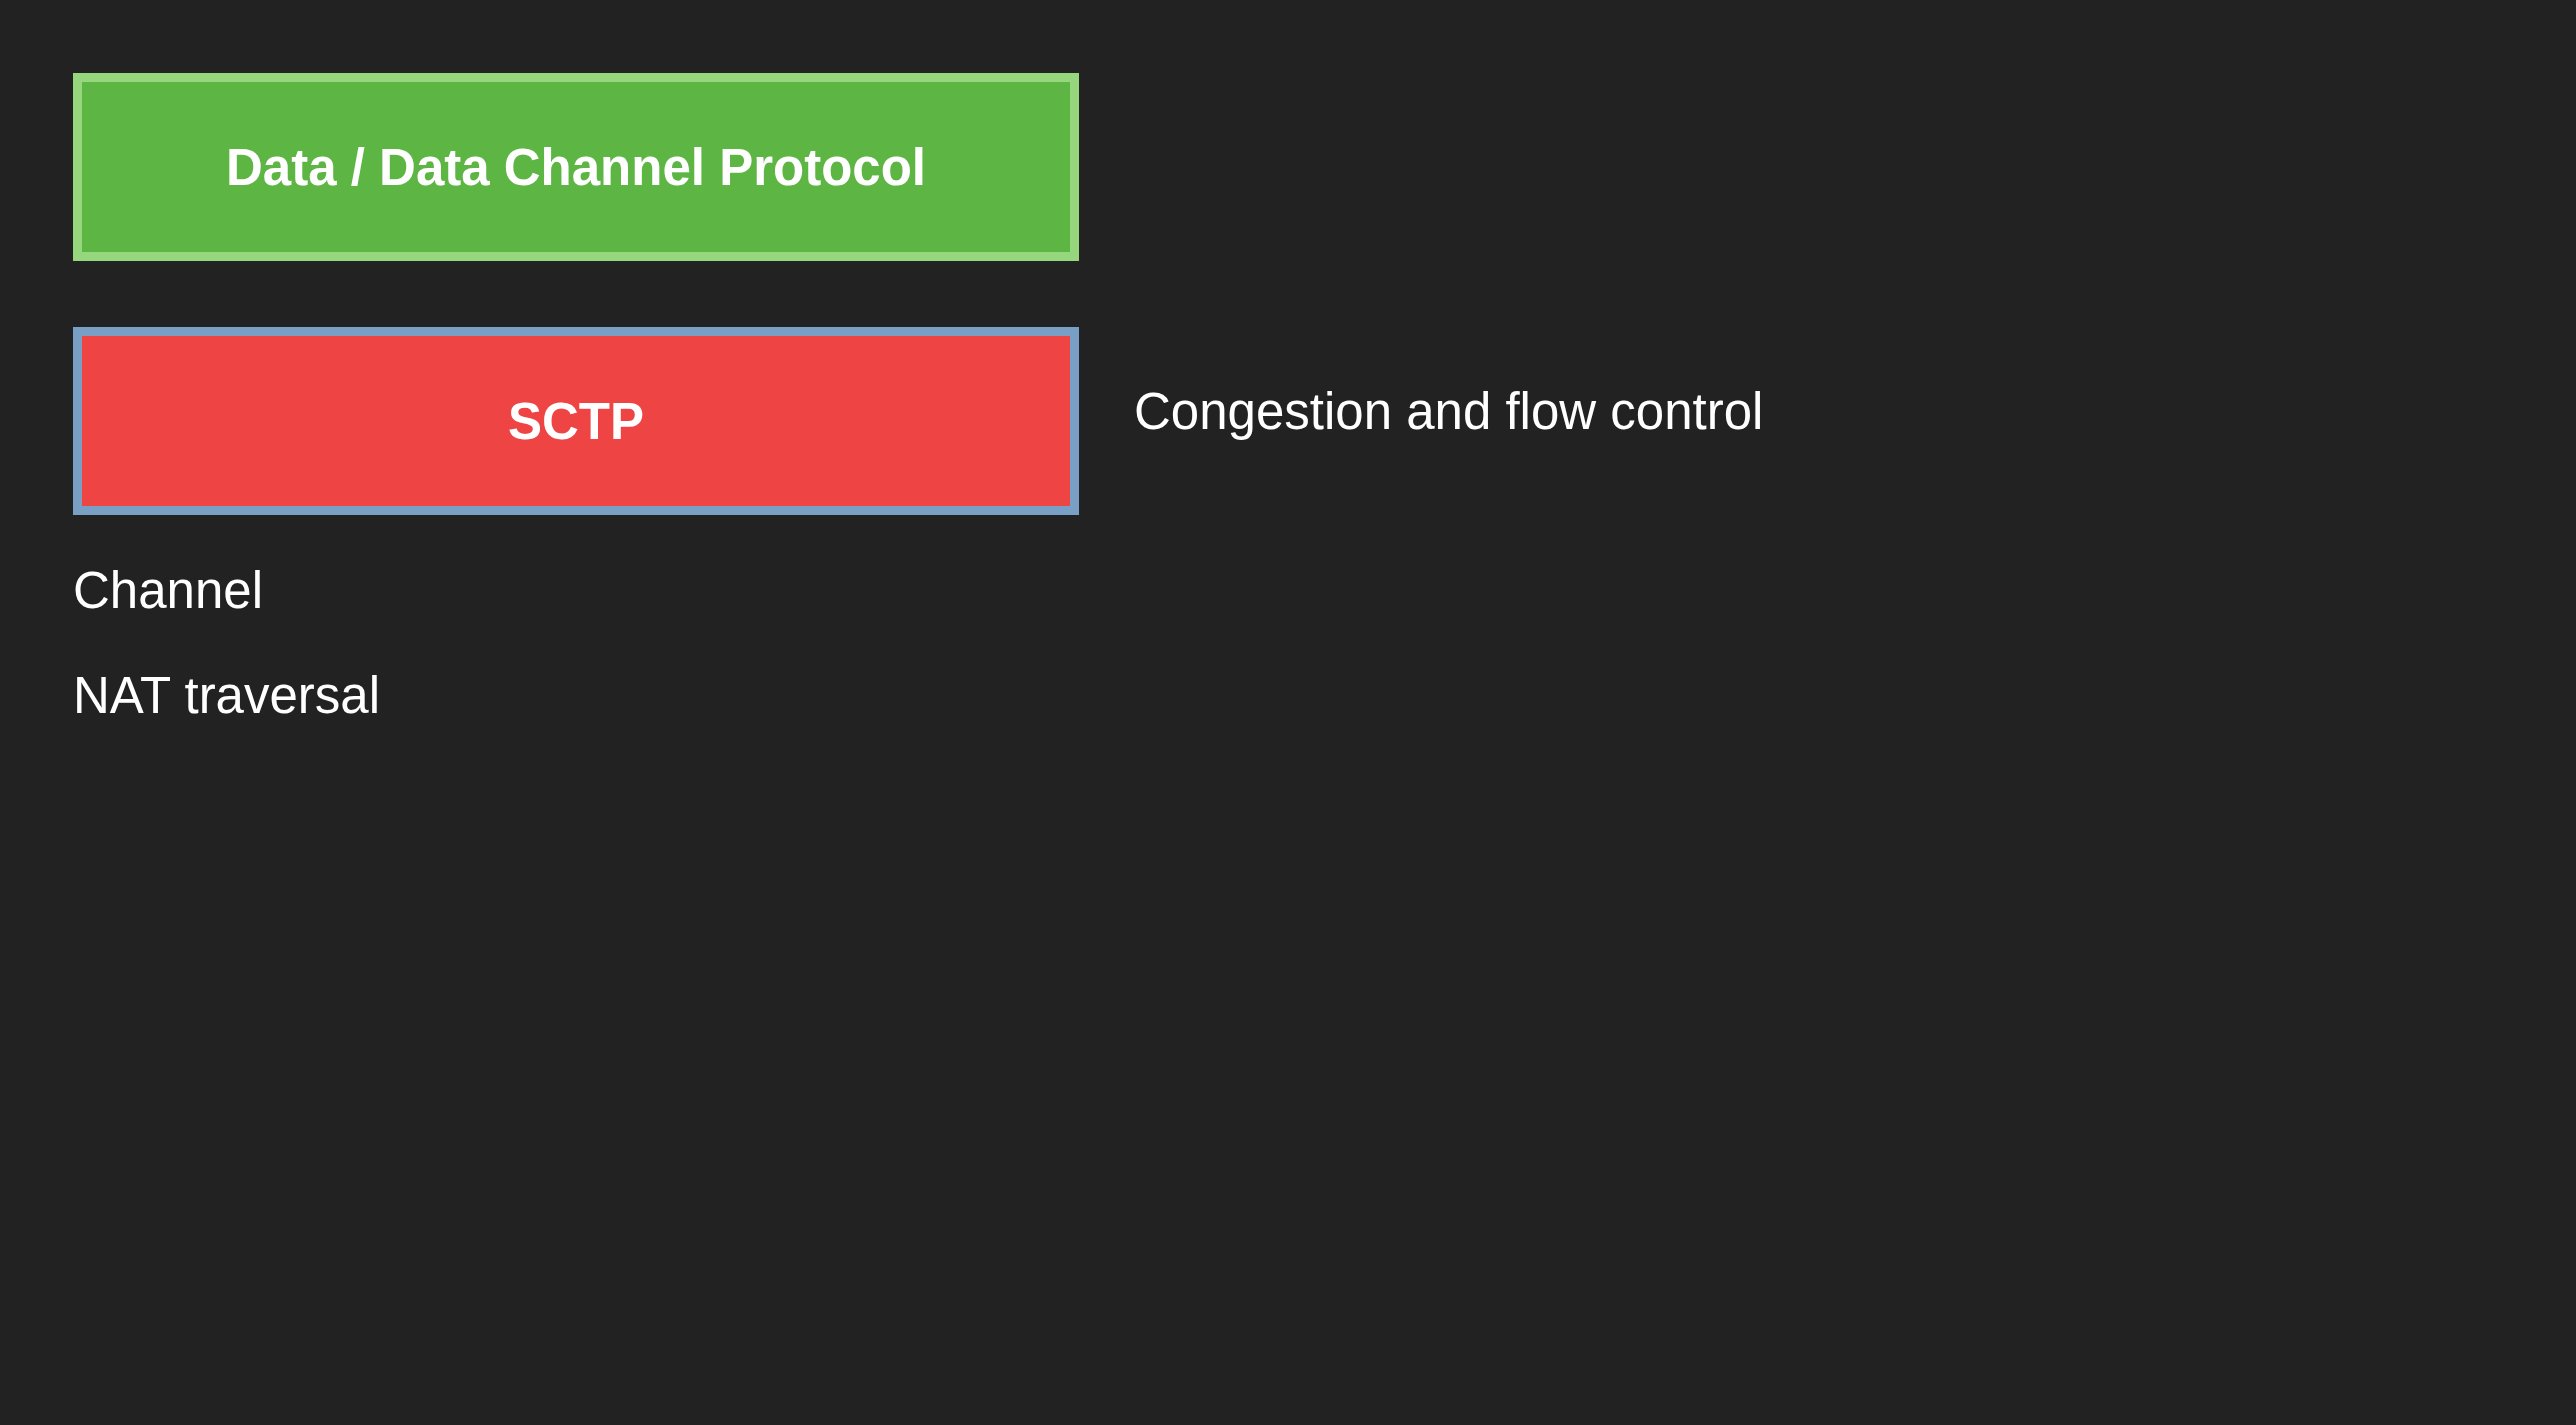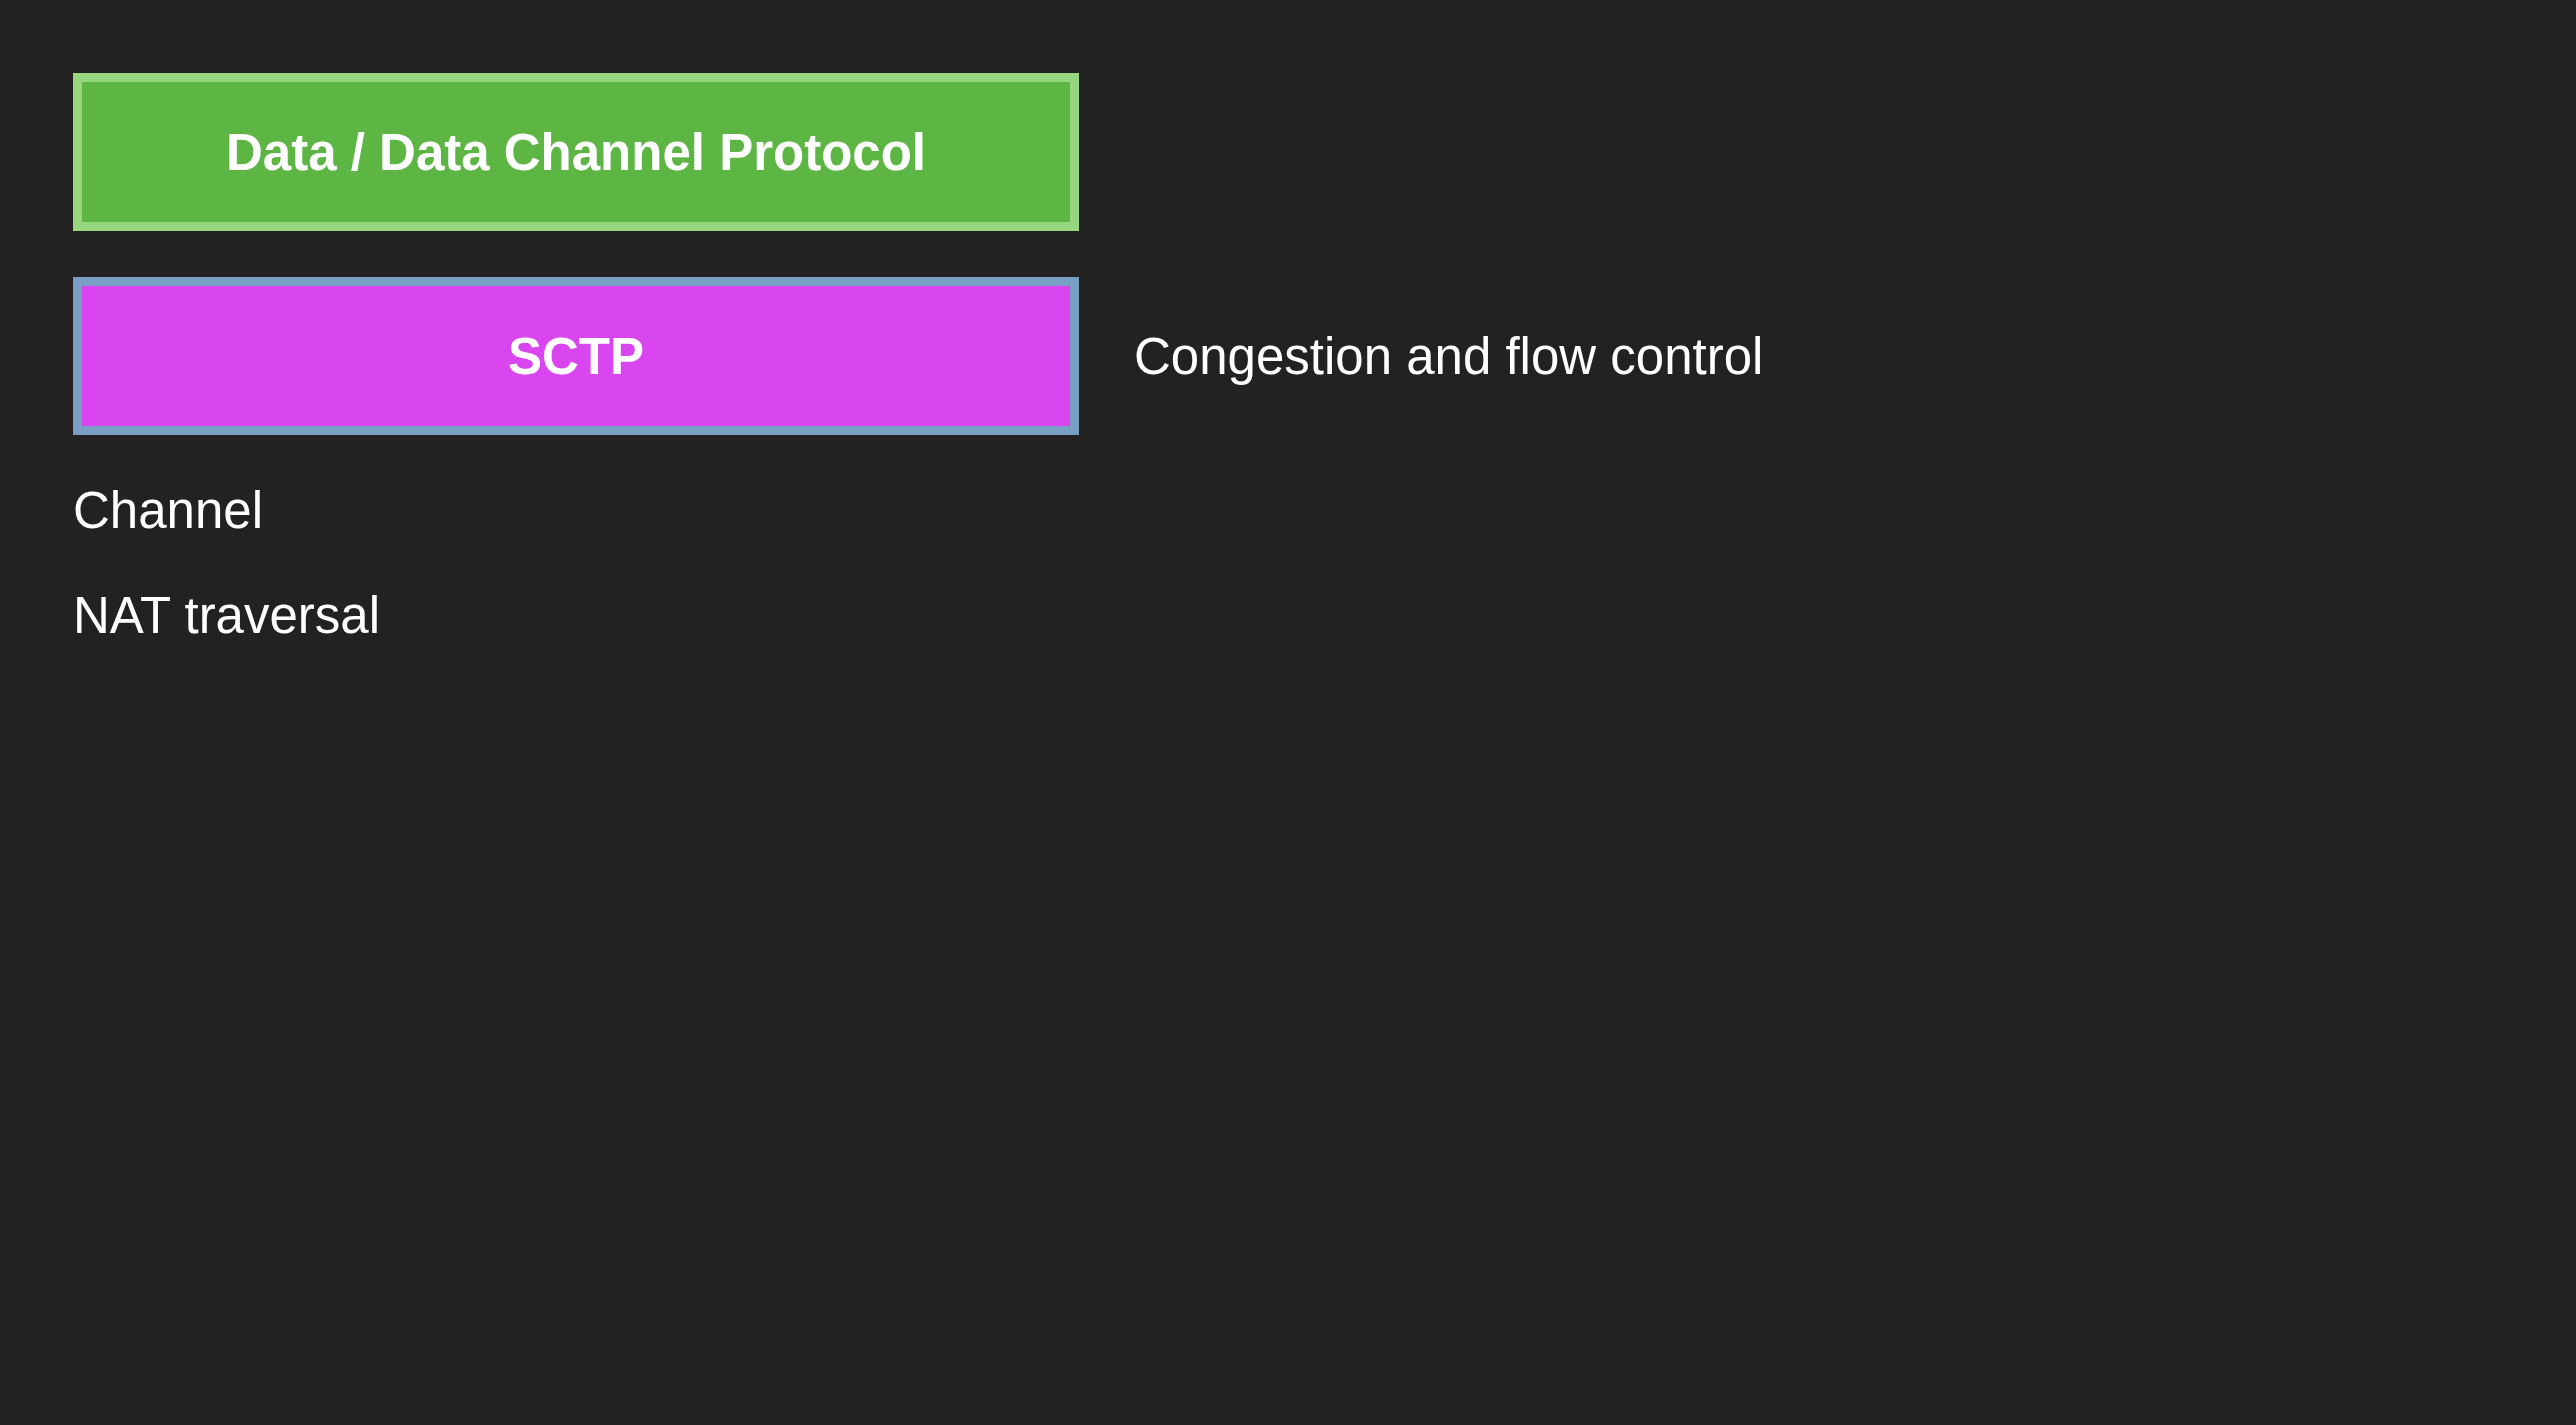"Data / Data Channel Protocol" .stack-box { height: 158px -> 188px }
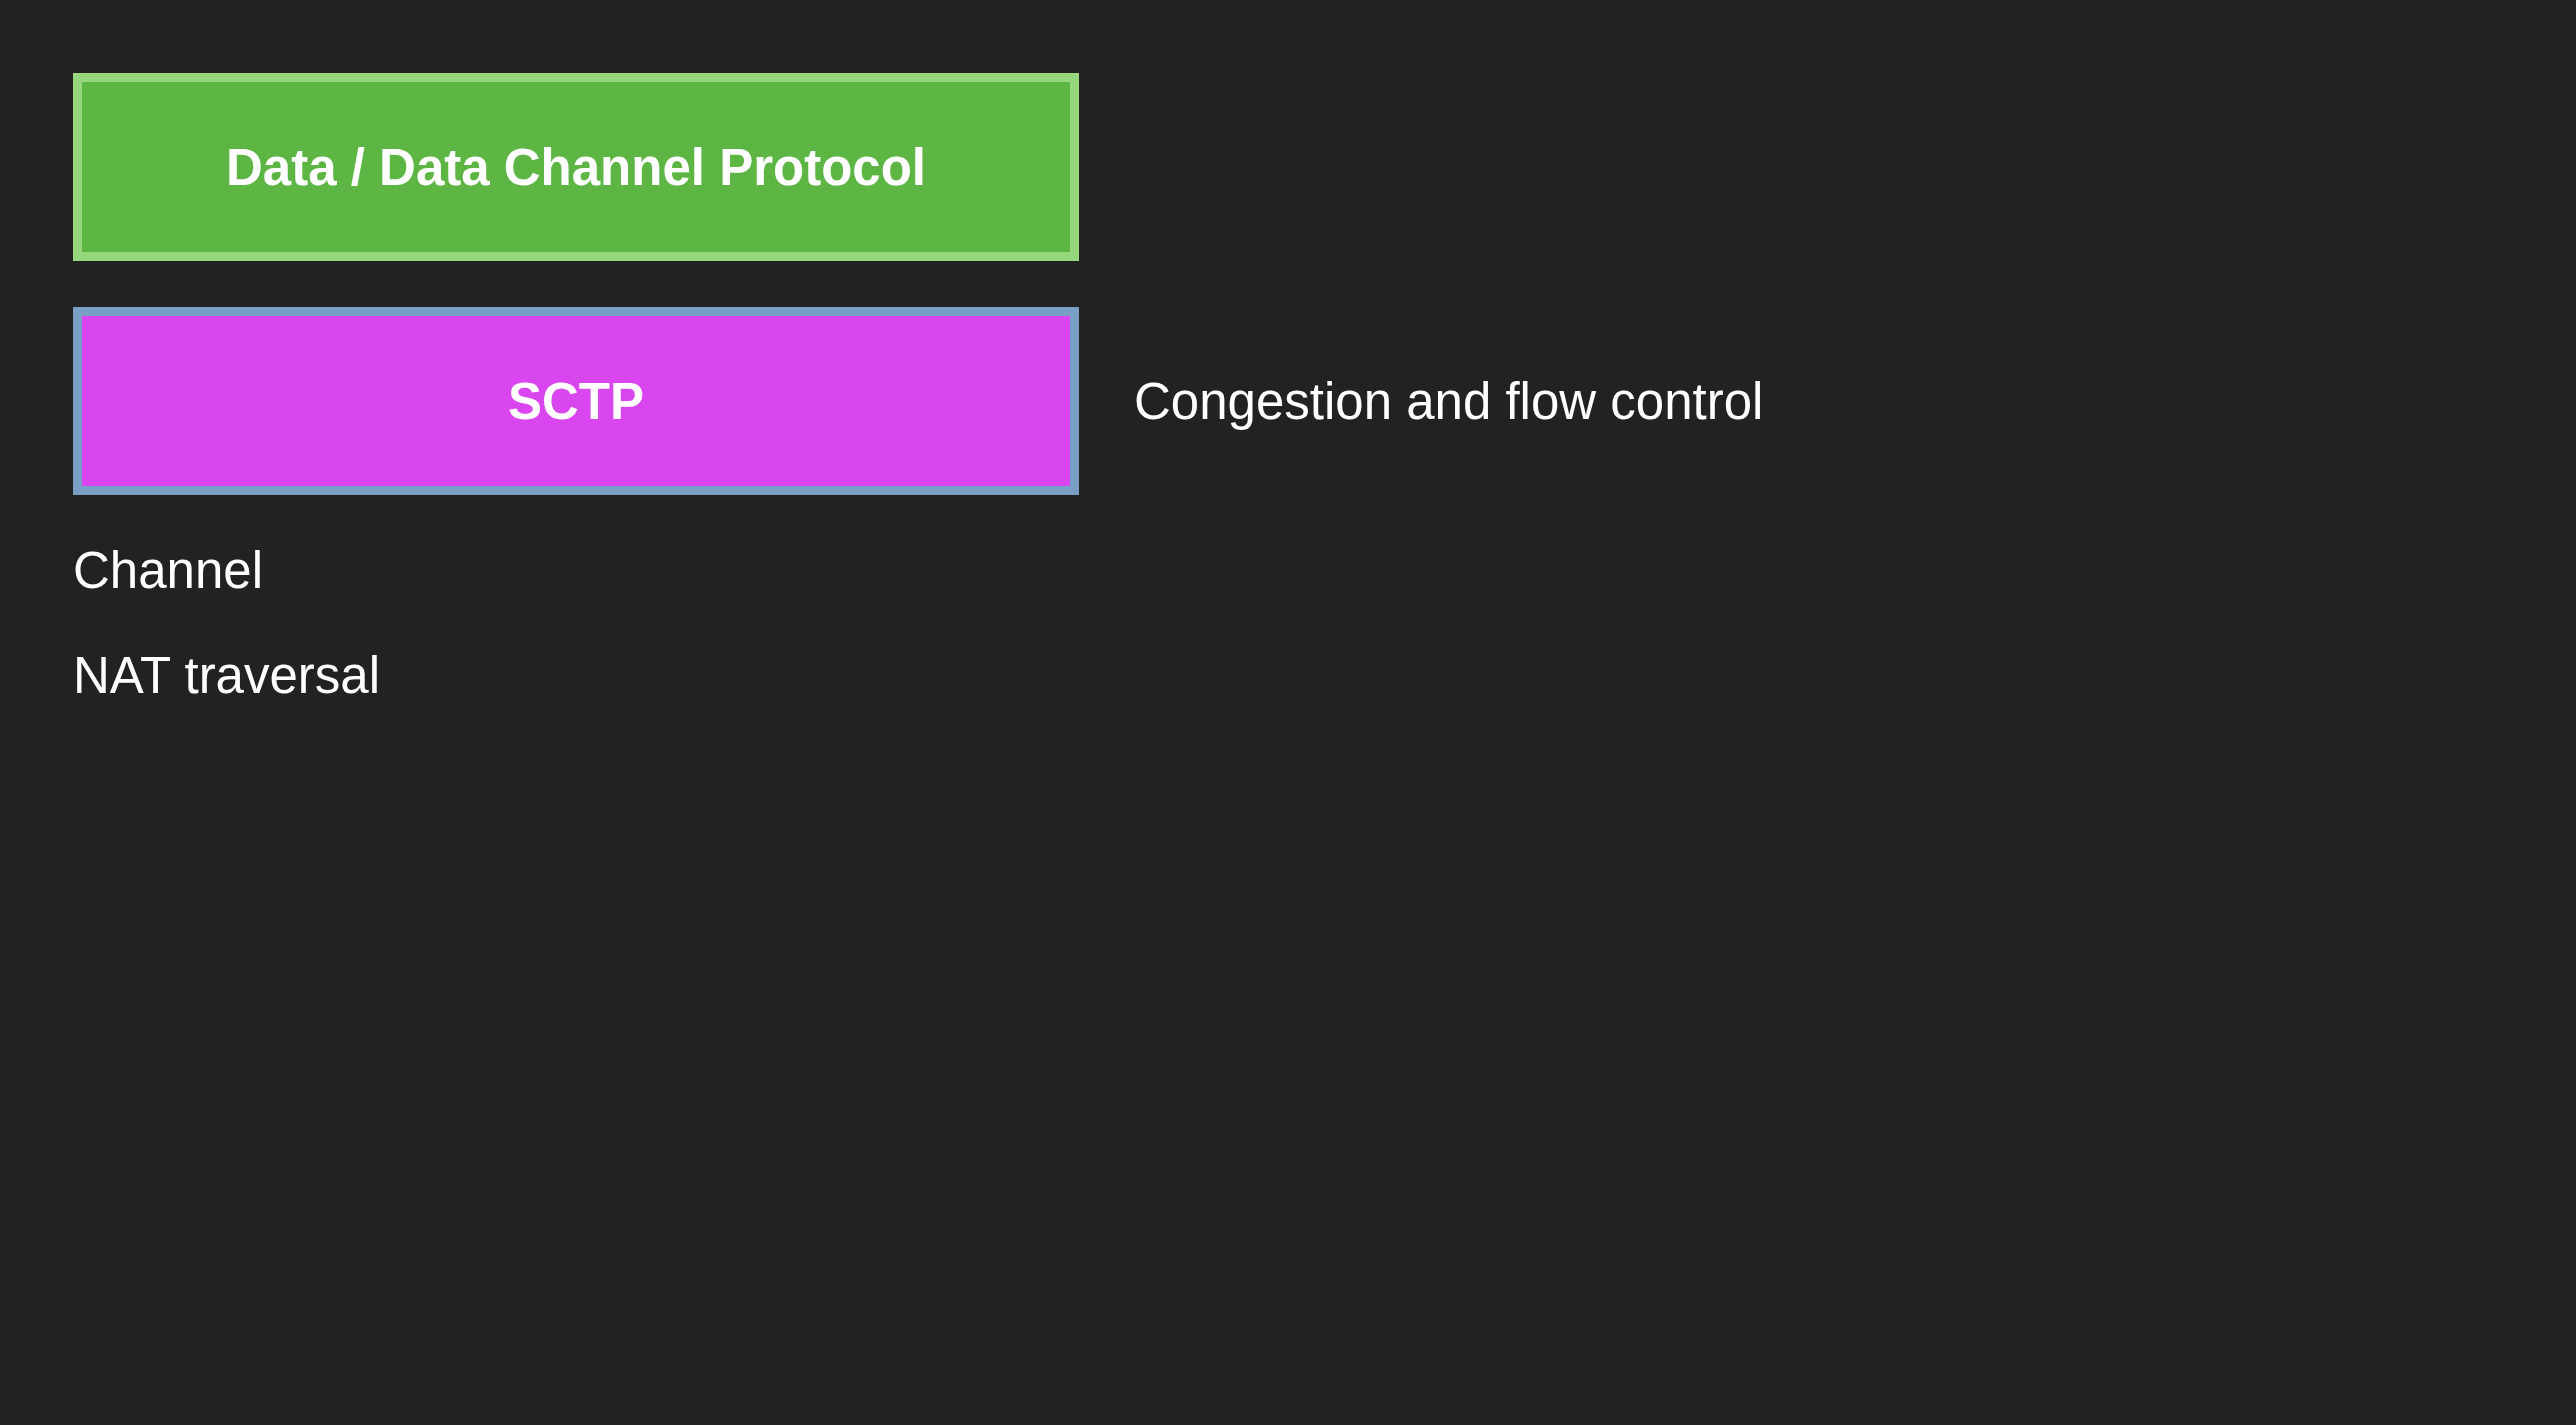"SCTP" .box-blue { background-color: #d946ef -> #ef4444; margin-top: none -> 20px }
